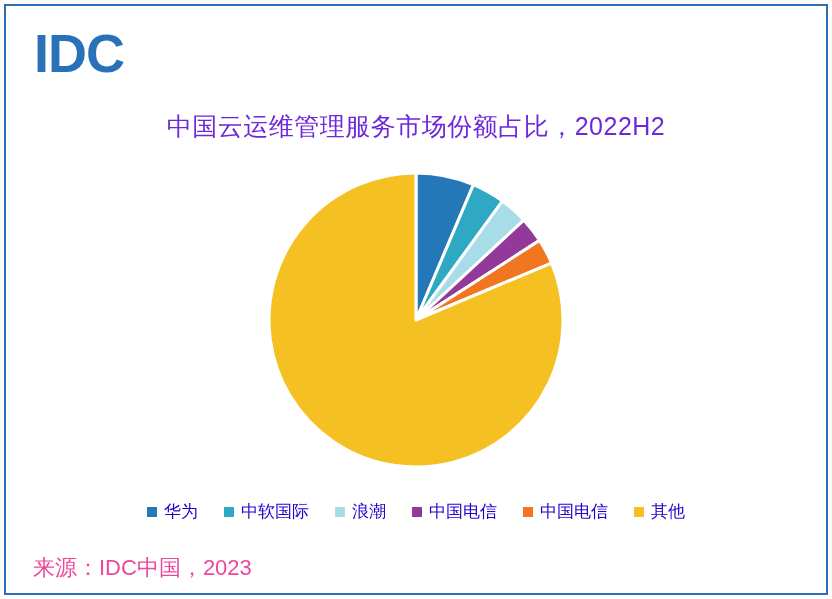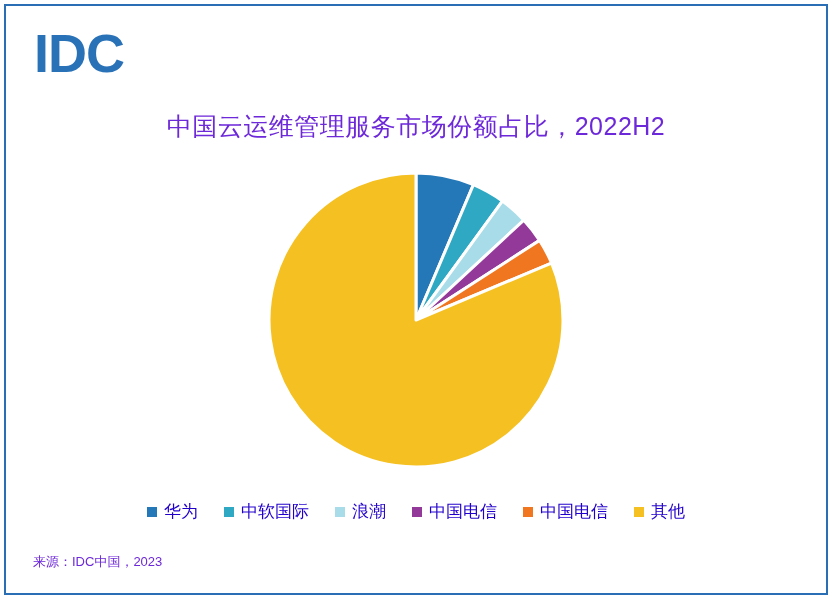"来源：IDC中国，2023" #source-note { color: #6d28d9 -> #ec4899; font-size: 13px -> 22px }
